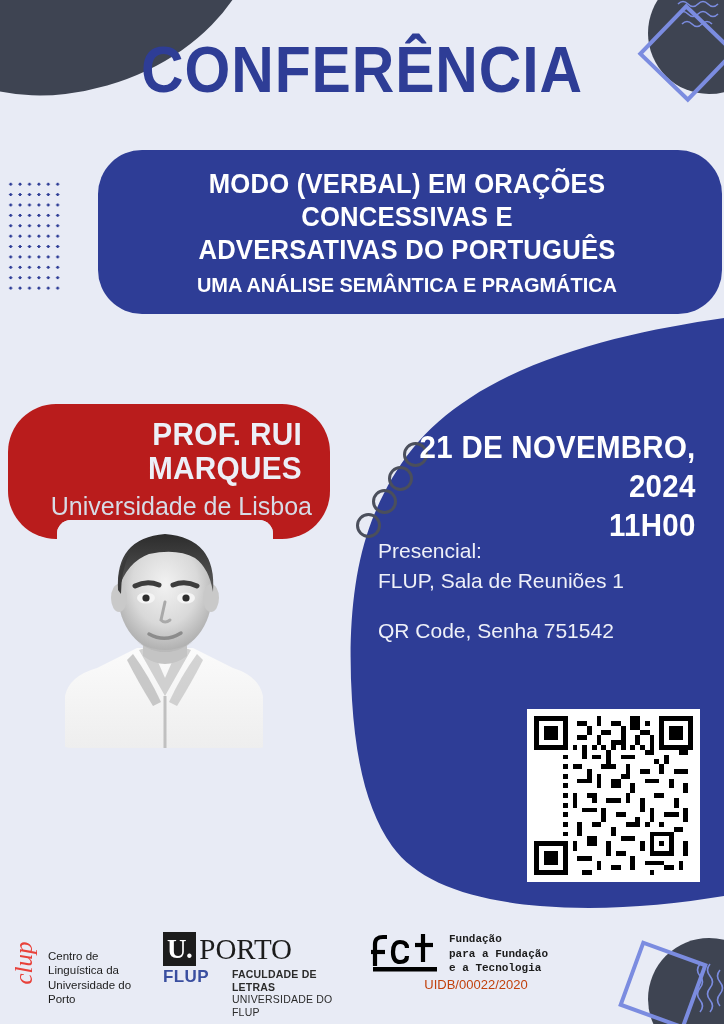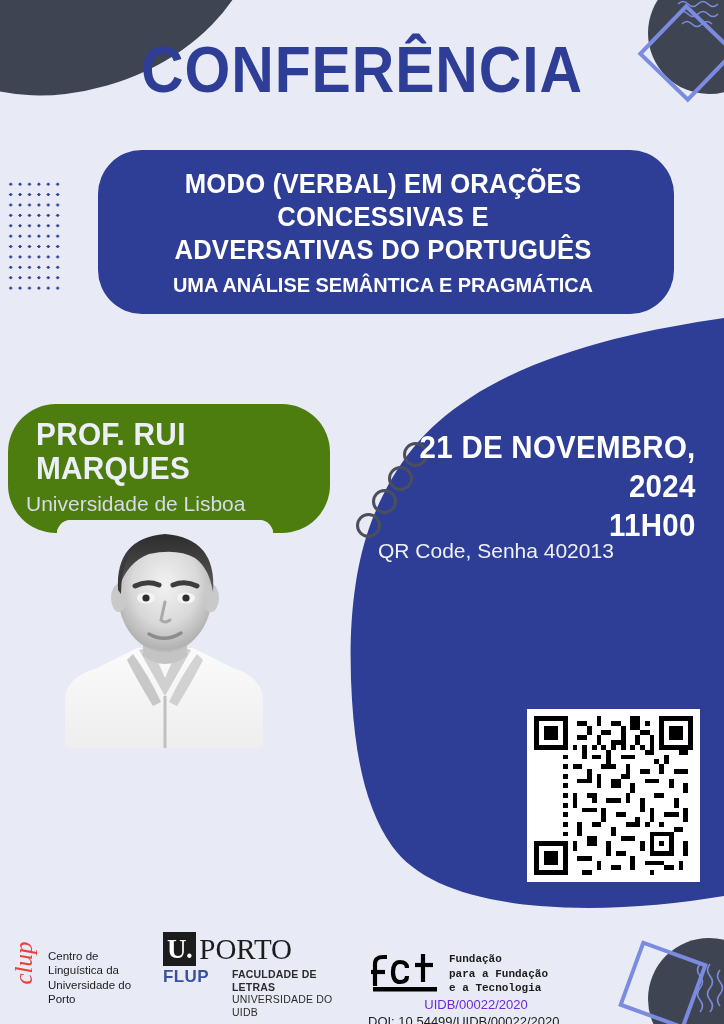"MODO (VERBAL) EM ORAÇÕES CONCESSIVAS" #title-badge { width: 576px -> 624px }
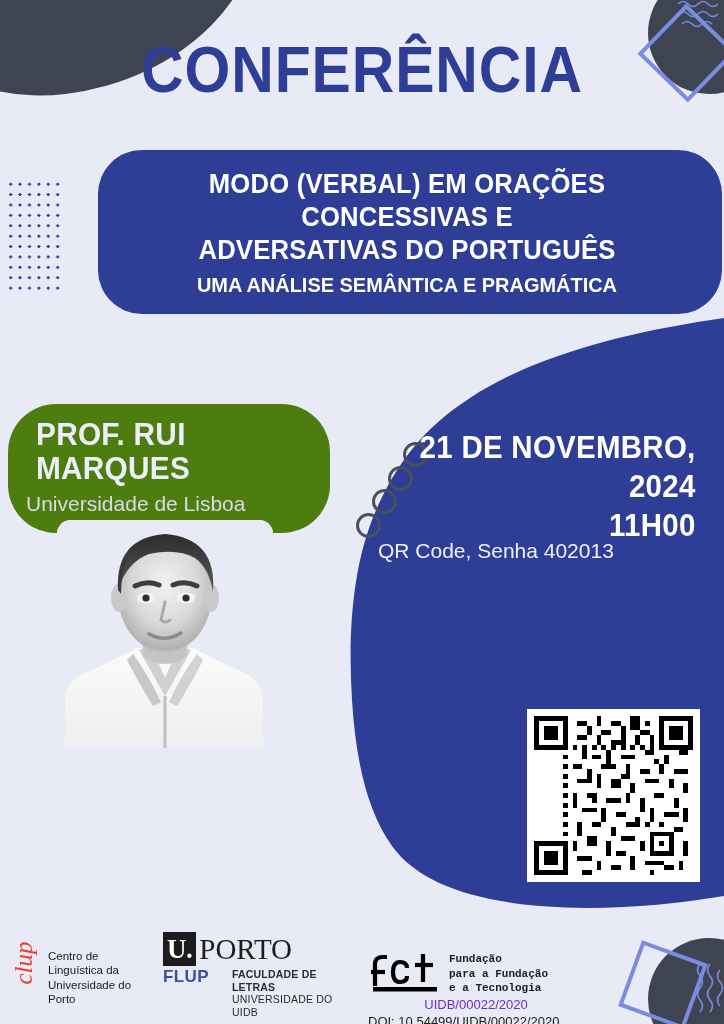"PROF. RUI MARQUES" #speaker-pill { background: #4d7c0f -> #b91c1c; text-align: left -> right }
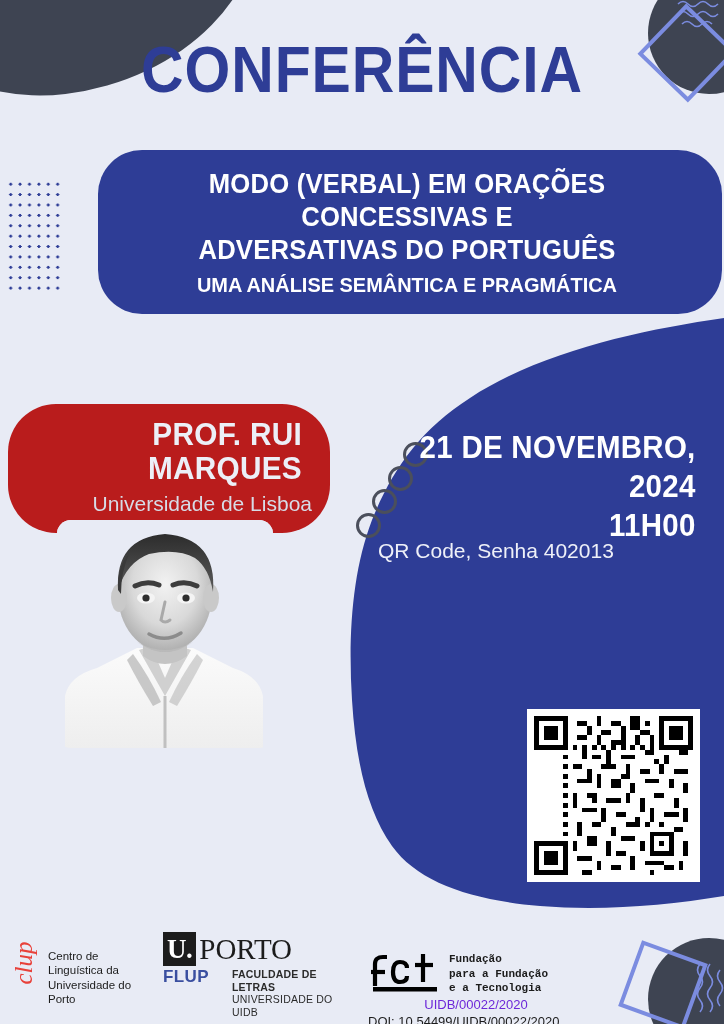"Universidade de Lisboa" #speaker-affil { font-size: 21px -> 25px }
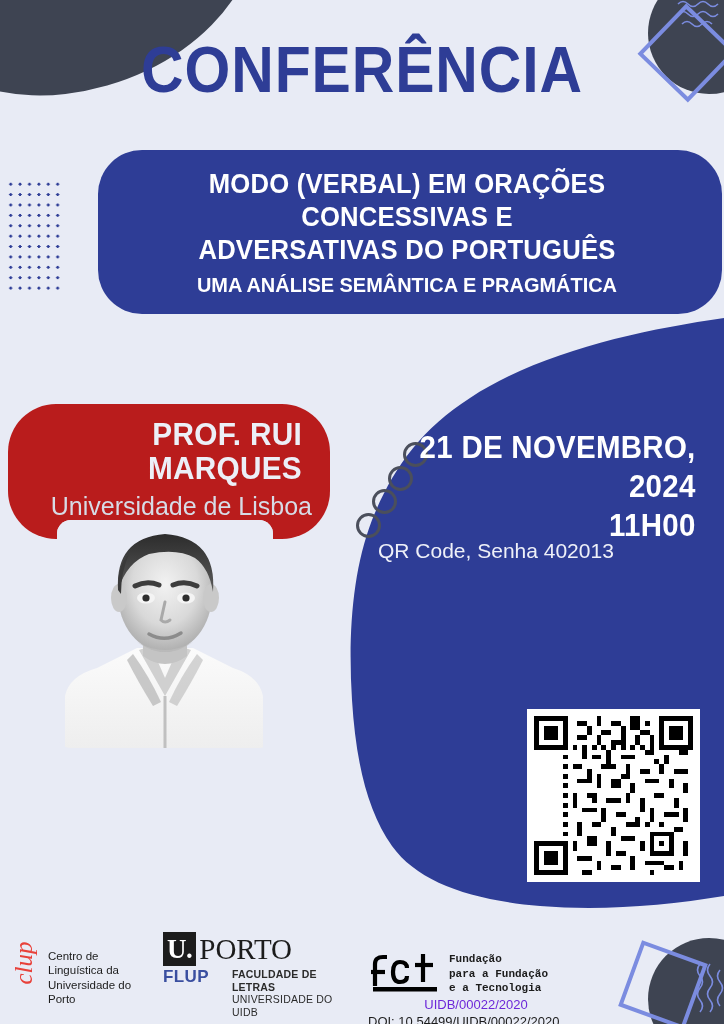"Presencial:" div.grp { html: none -> <div> <div>Presencial:</div> <div>FLUP, Sala de Reuniões 1</div> </div> }
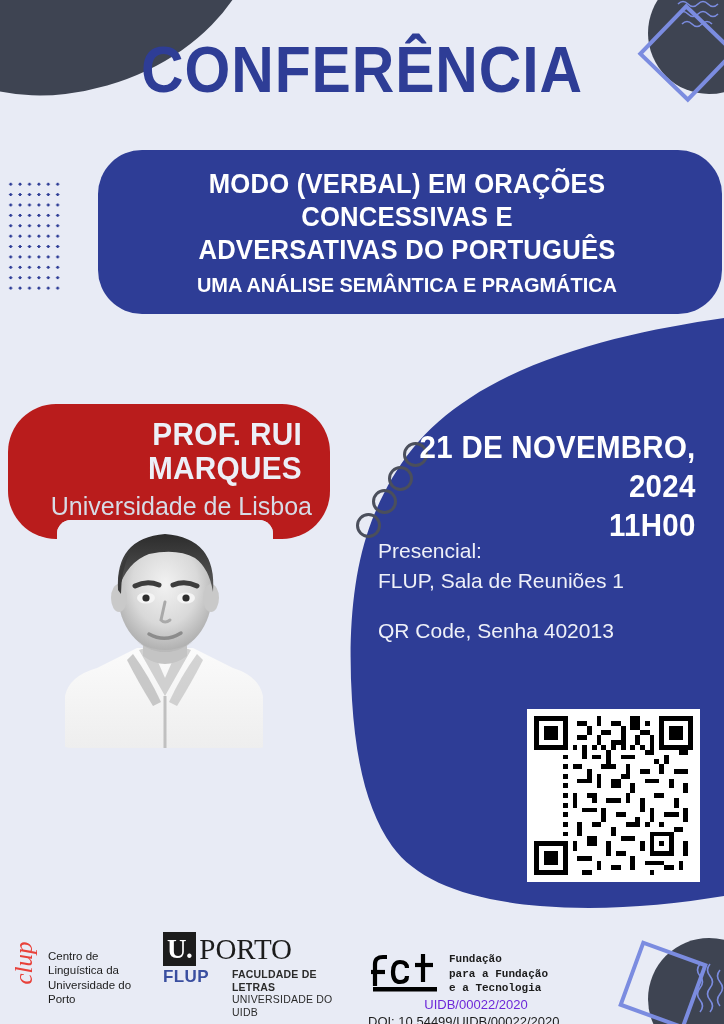"QR Code, Senha 402013" div { text: 402013 -> 751542 }
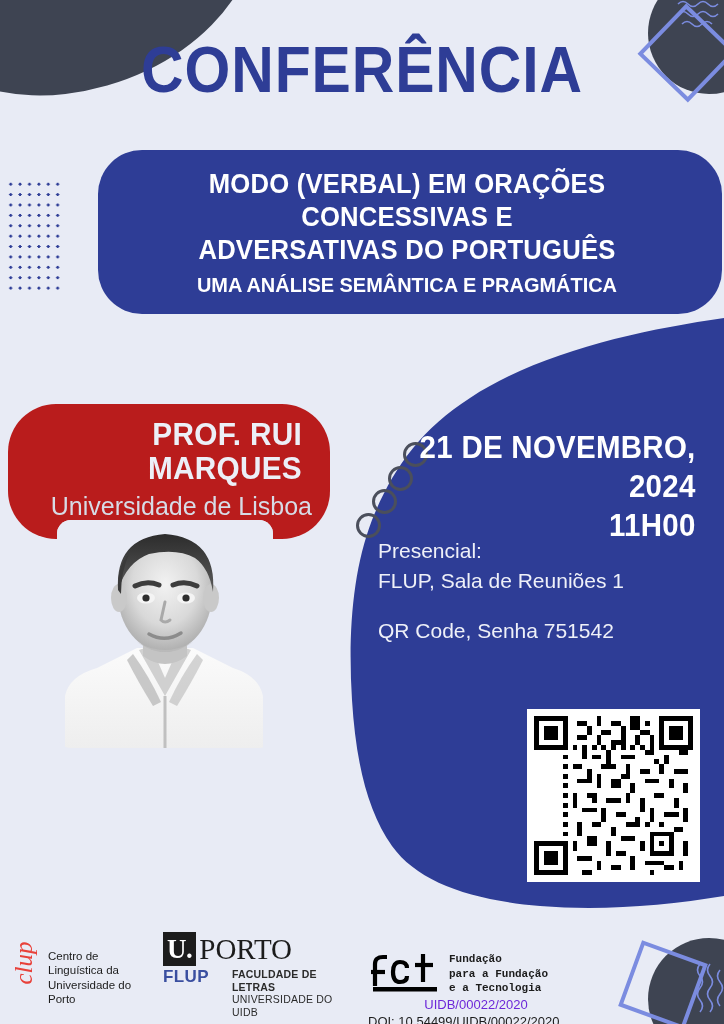"Fundação" #fct-row { margin-top: 20px -> none }
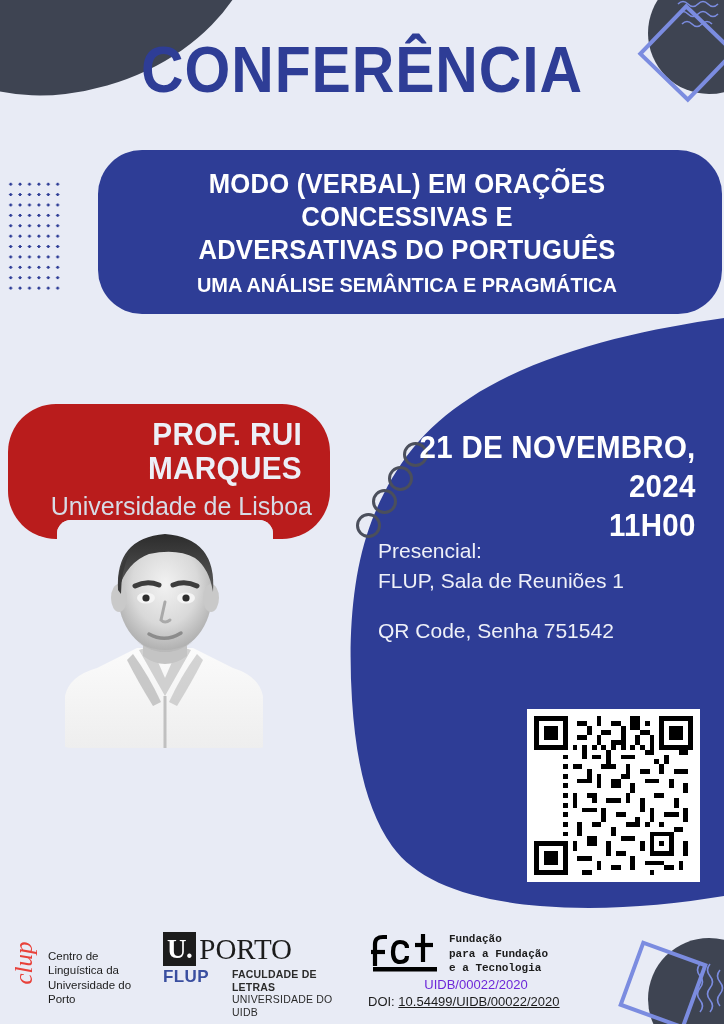"UIDB/00022/2020" #fct-uidb { color: #6d28d9 -> #c2410c }
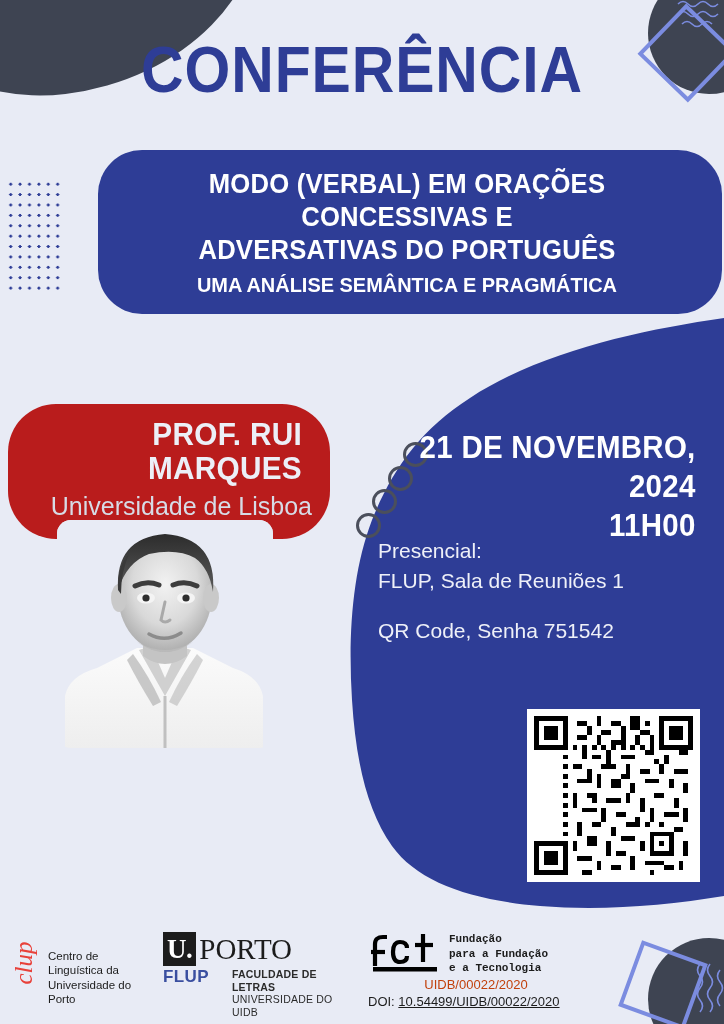"UNIVERSIDADE DO UIDB" div.l2 { text: UIDB -> FLUP }
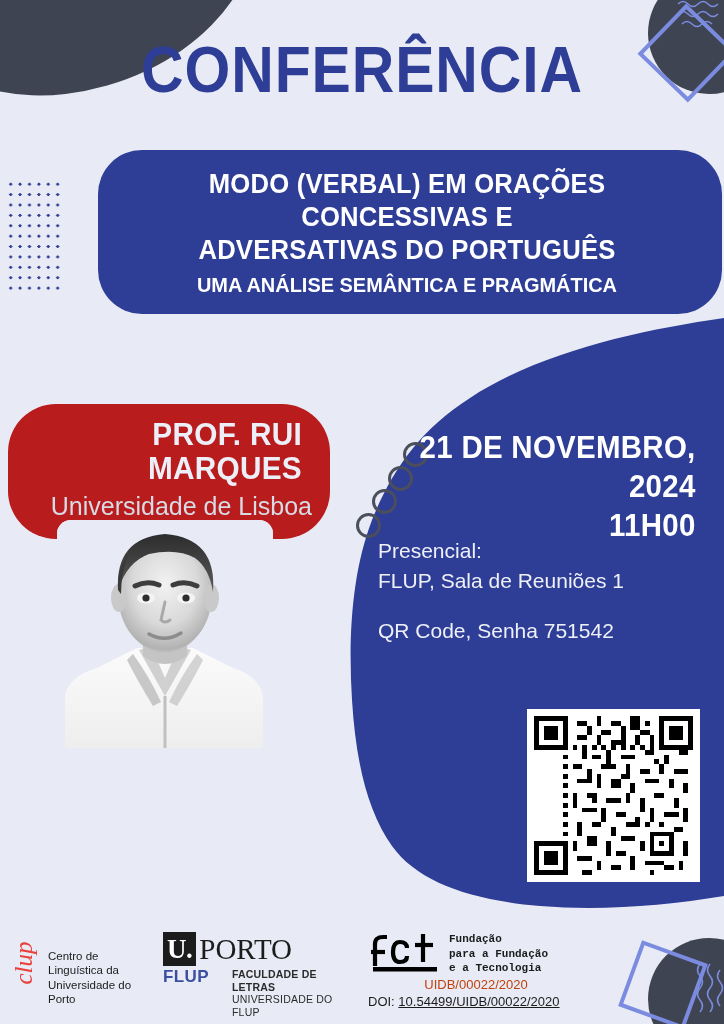"DOI: 10.54499/UIDB/00022/2020" div { html: <div> <span>DOI: </span><span>10.54499/UIDB/00022/2020</span> </div> -> none }
